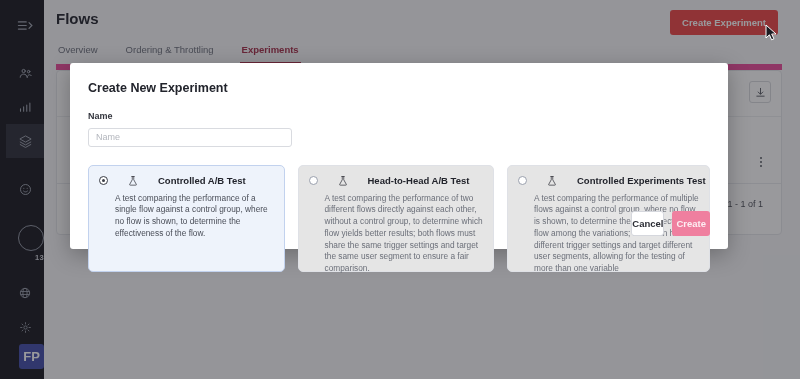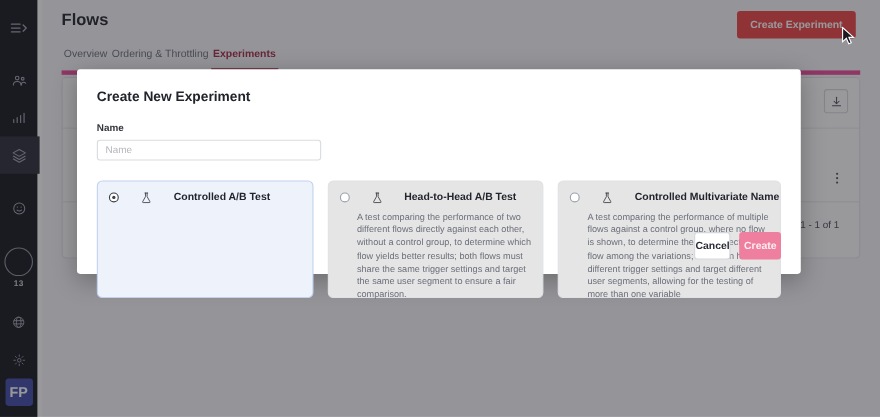"Overview" .tabs { border-bottom: 4px solid #ec4899 -> 6px solid #ec4899; gap: none -> 24px }
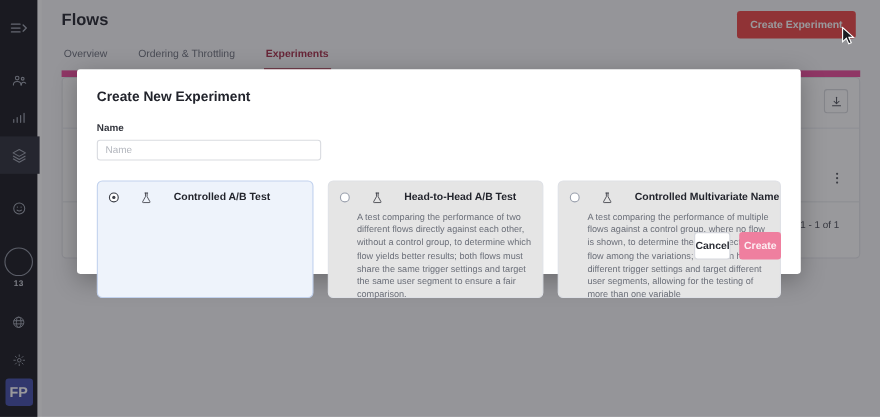"Controlled Multivariate Name" span.opt-title { text: Multivariate Name -> Experiments Test }
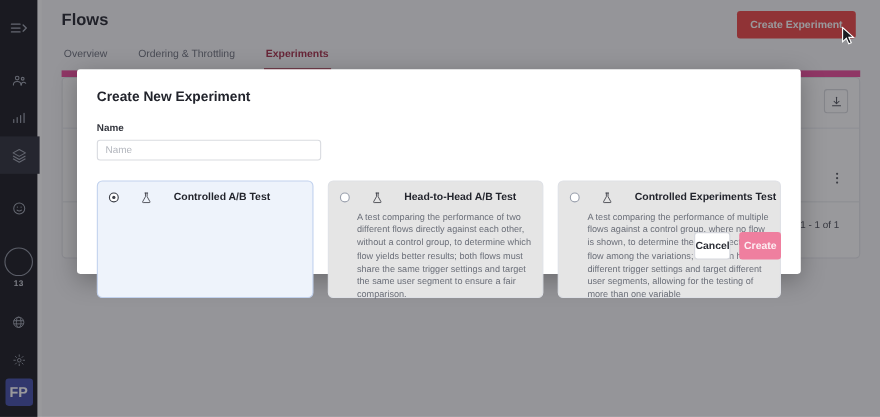"A test comparing the performance of a" div.opt-desc { html: none -> <div>A test comparing the performance of a single flow against a control group, where no flow is shown, to determine the effectiveness of the flow.</div> }
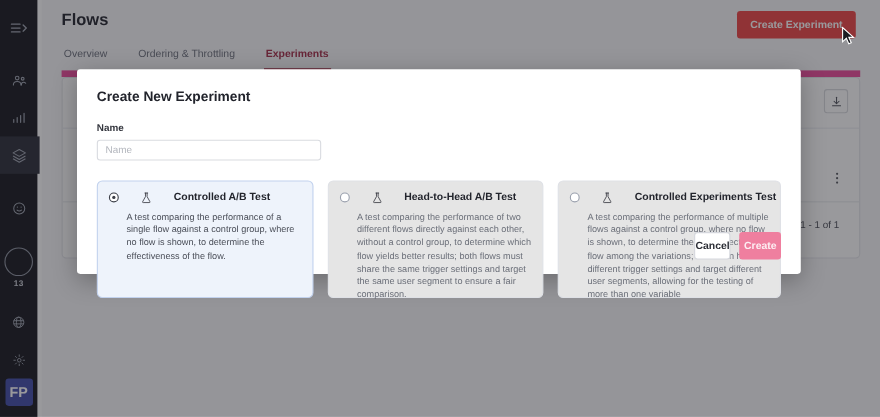"13" .sidebar { align-items: center -> flex-end; width: 34px -> 44px }
